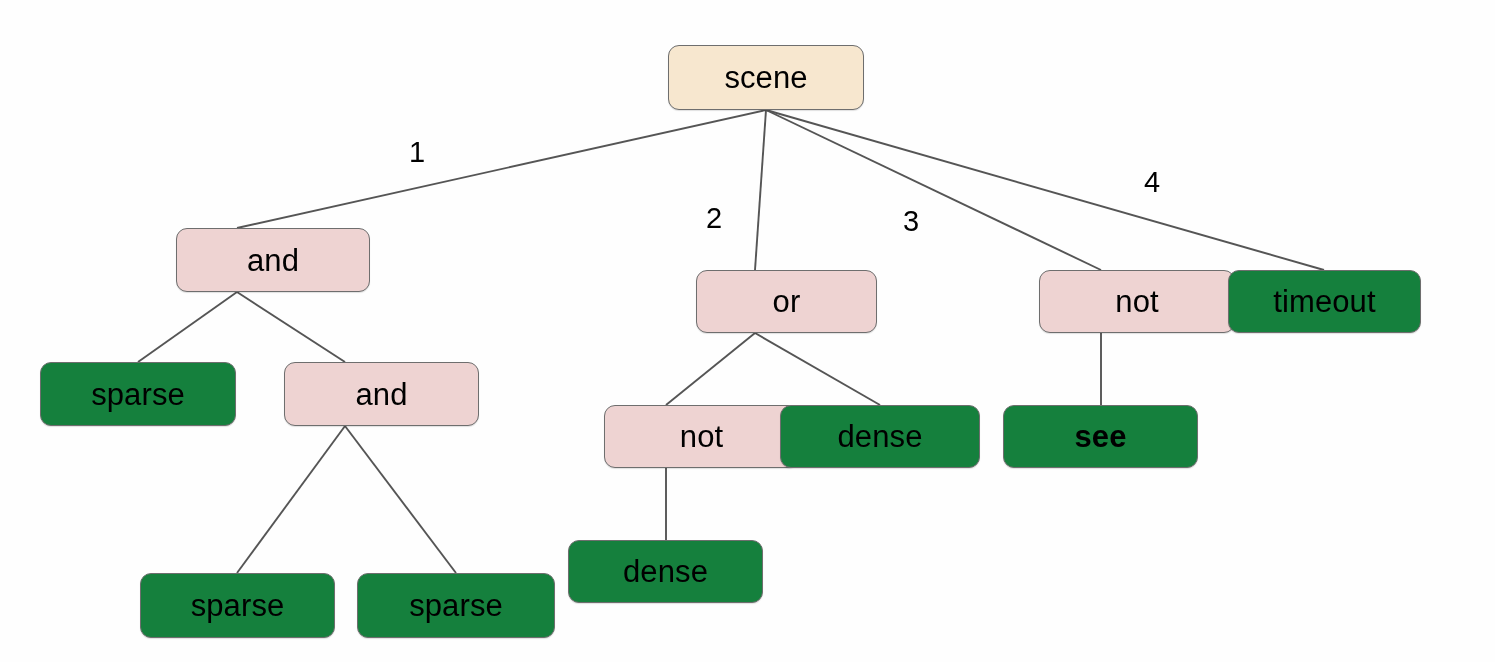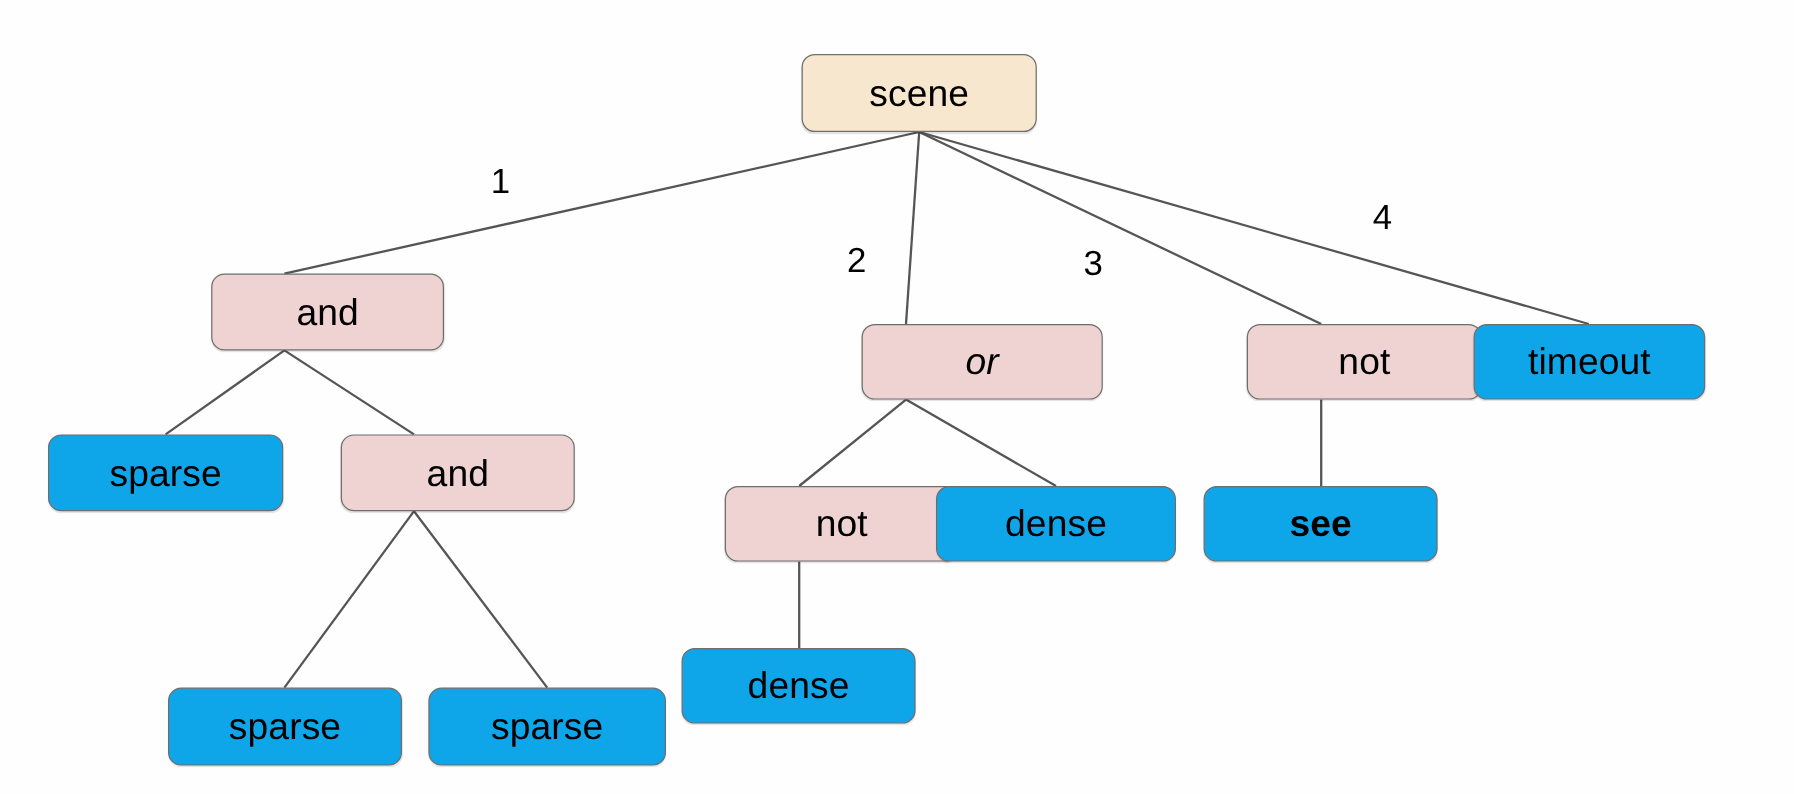"or" div.node { font-style: italic -> none; left: 682px -> 660px; width: 201px -> 181px }
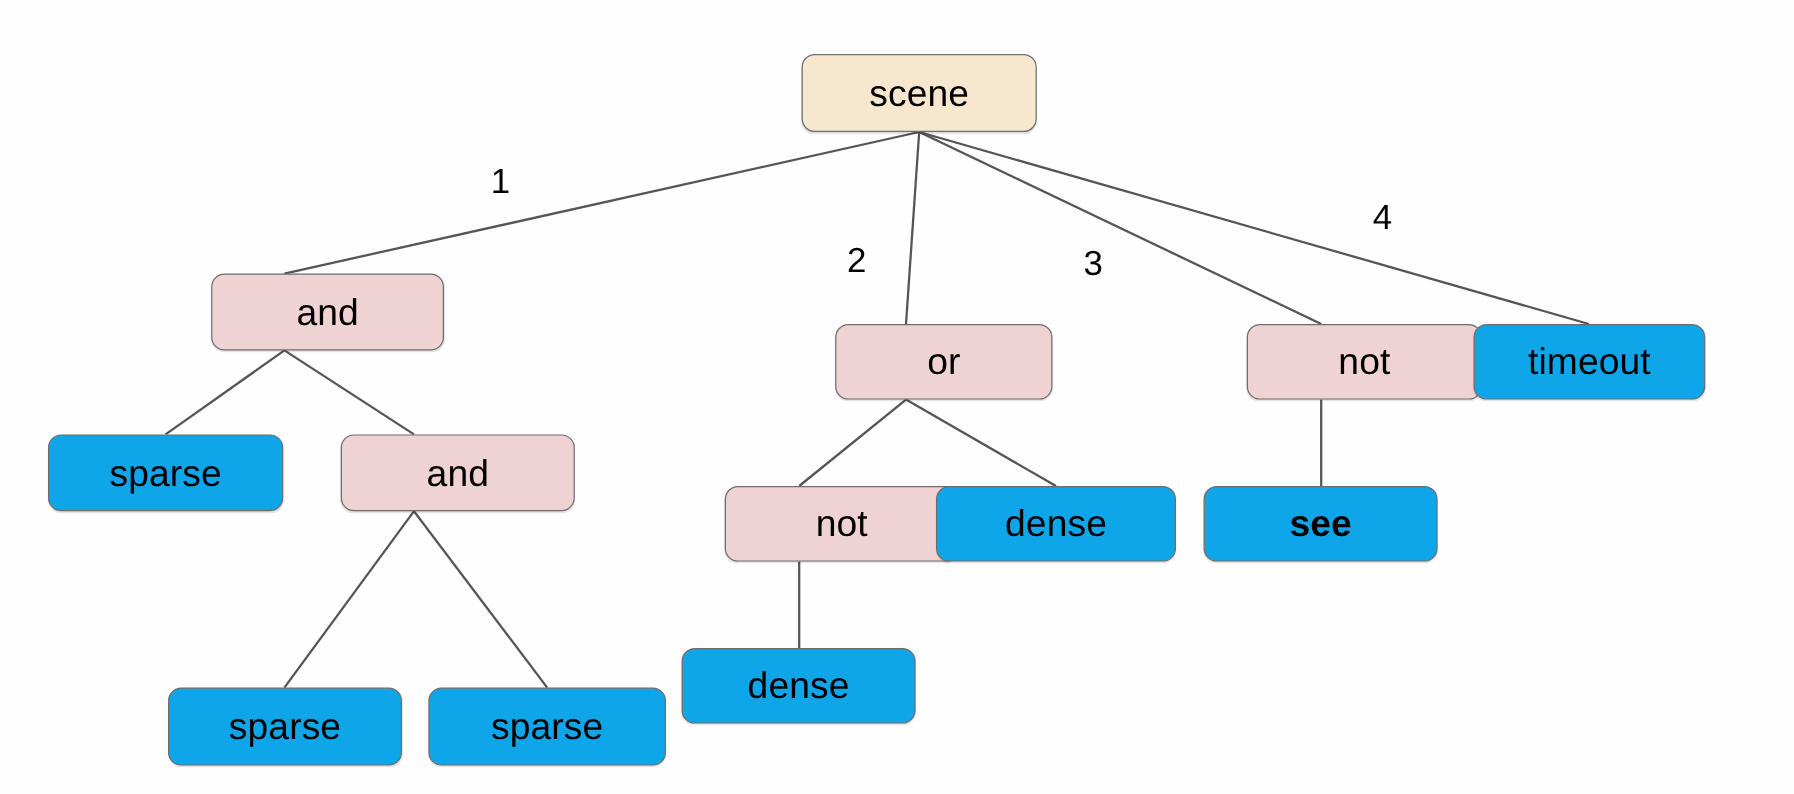"timeout" .node.leaf { background: #0ea5e9 -> #15803d }
